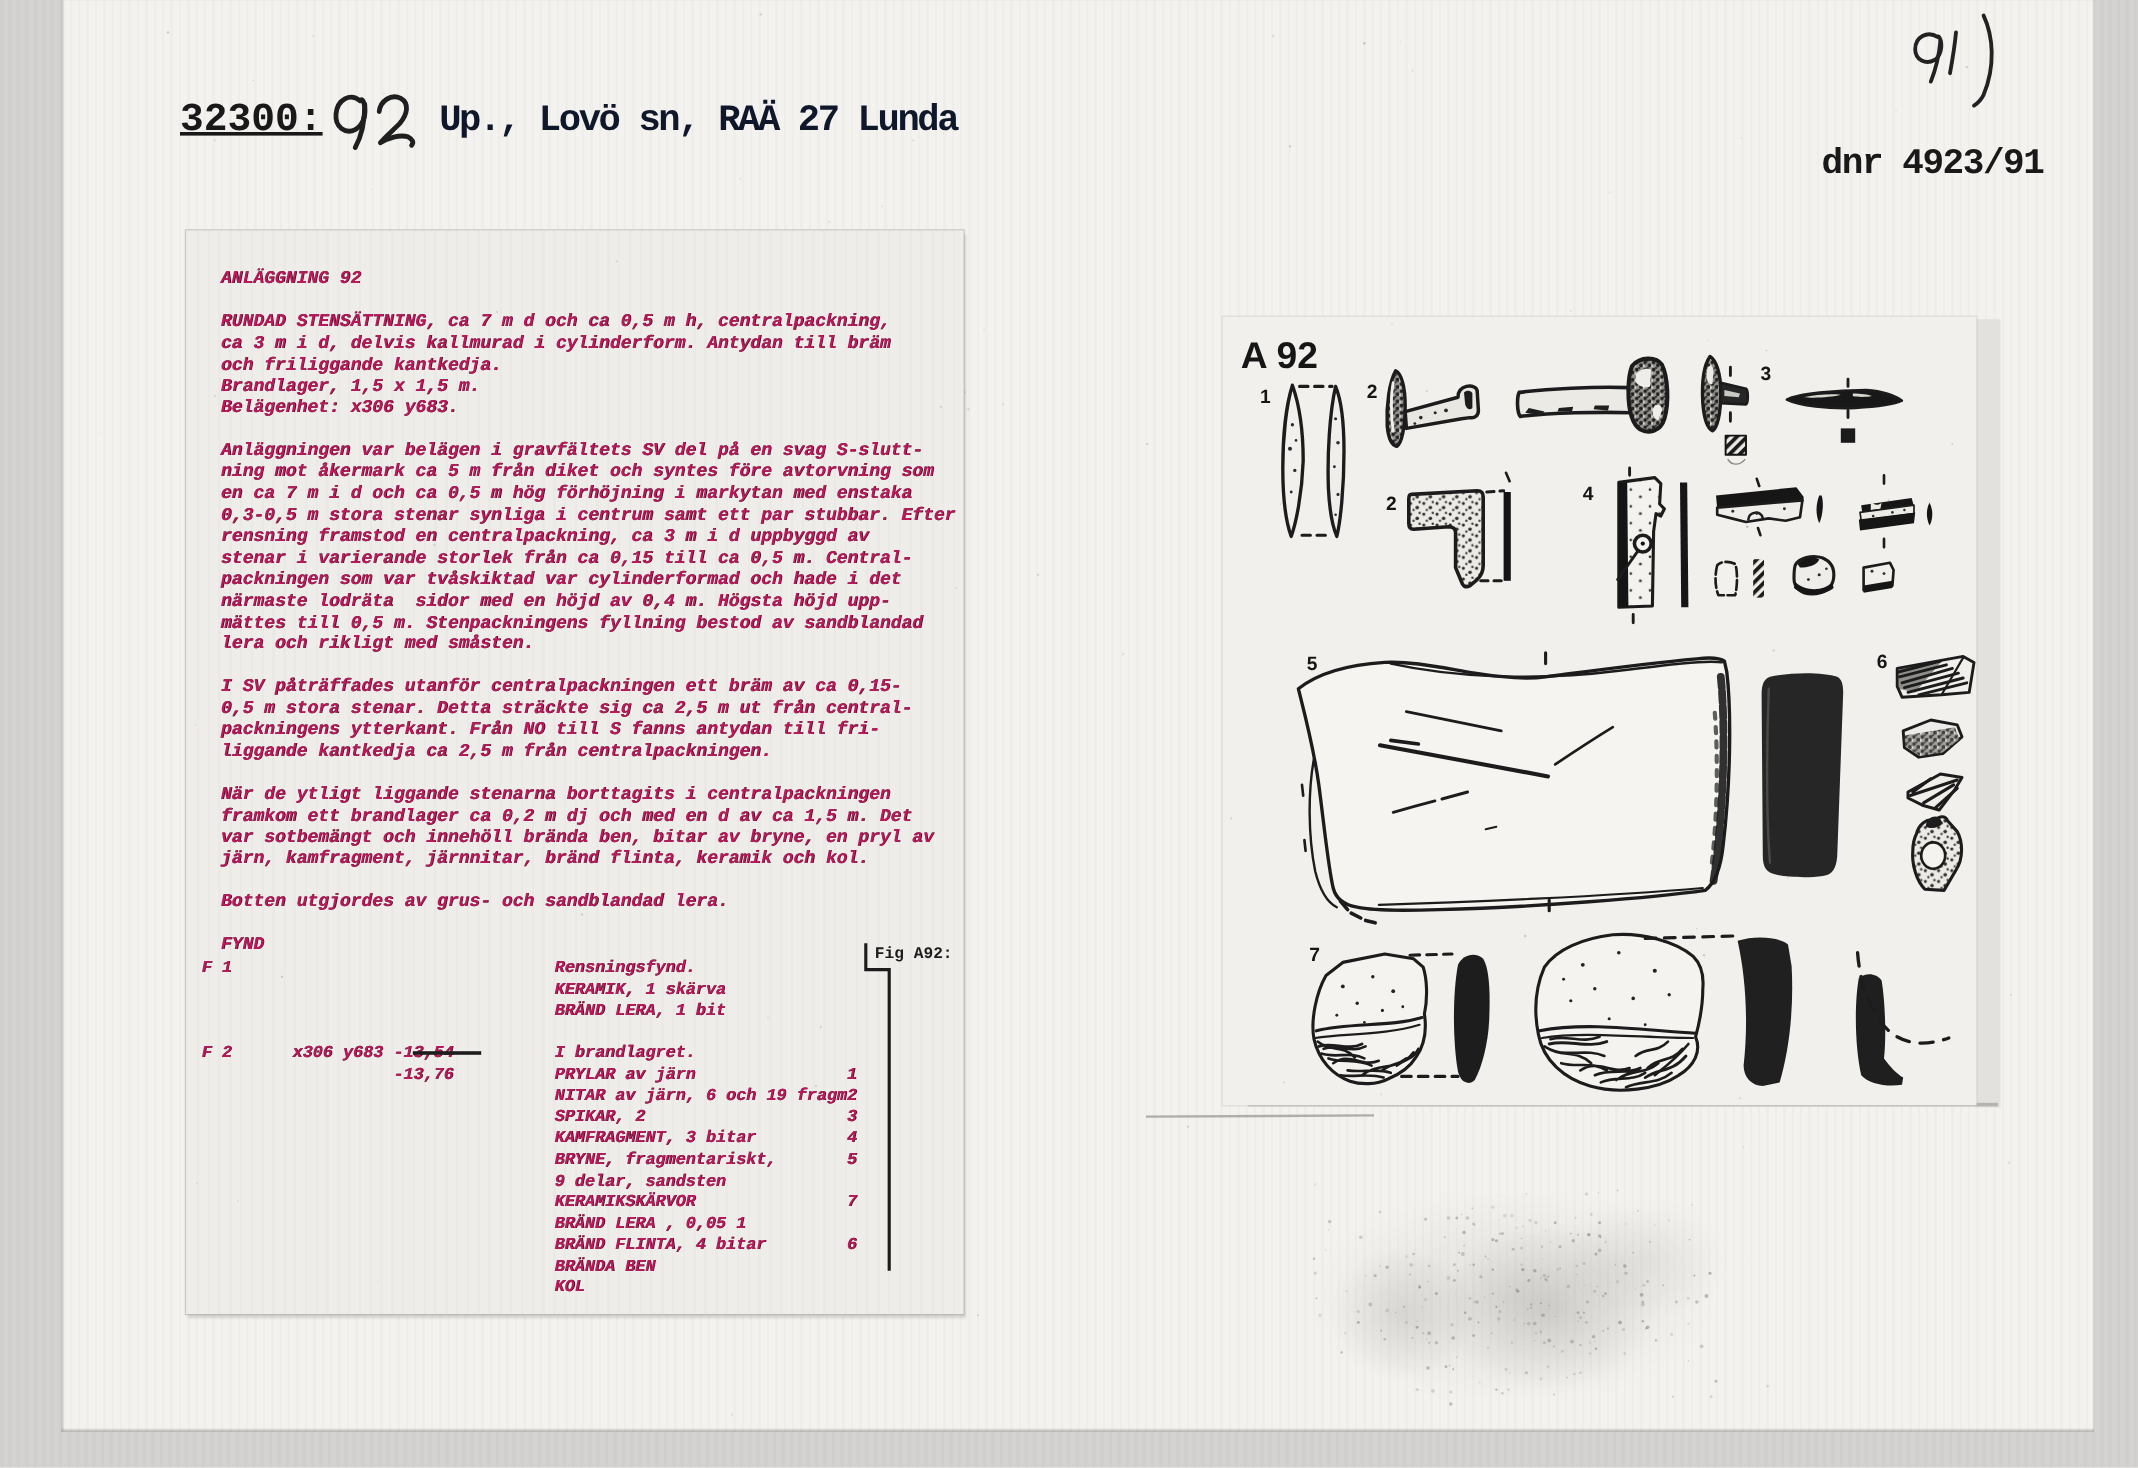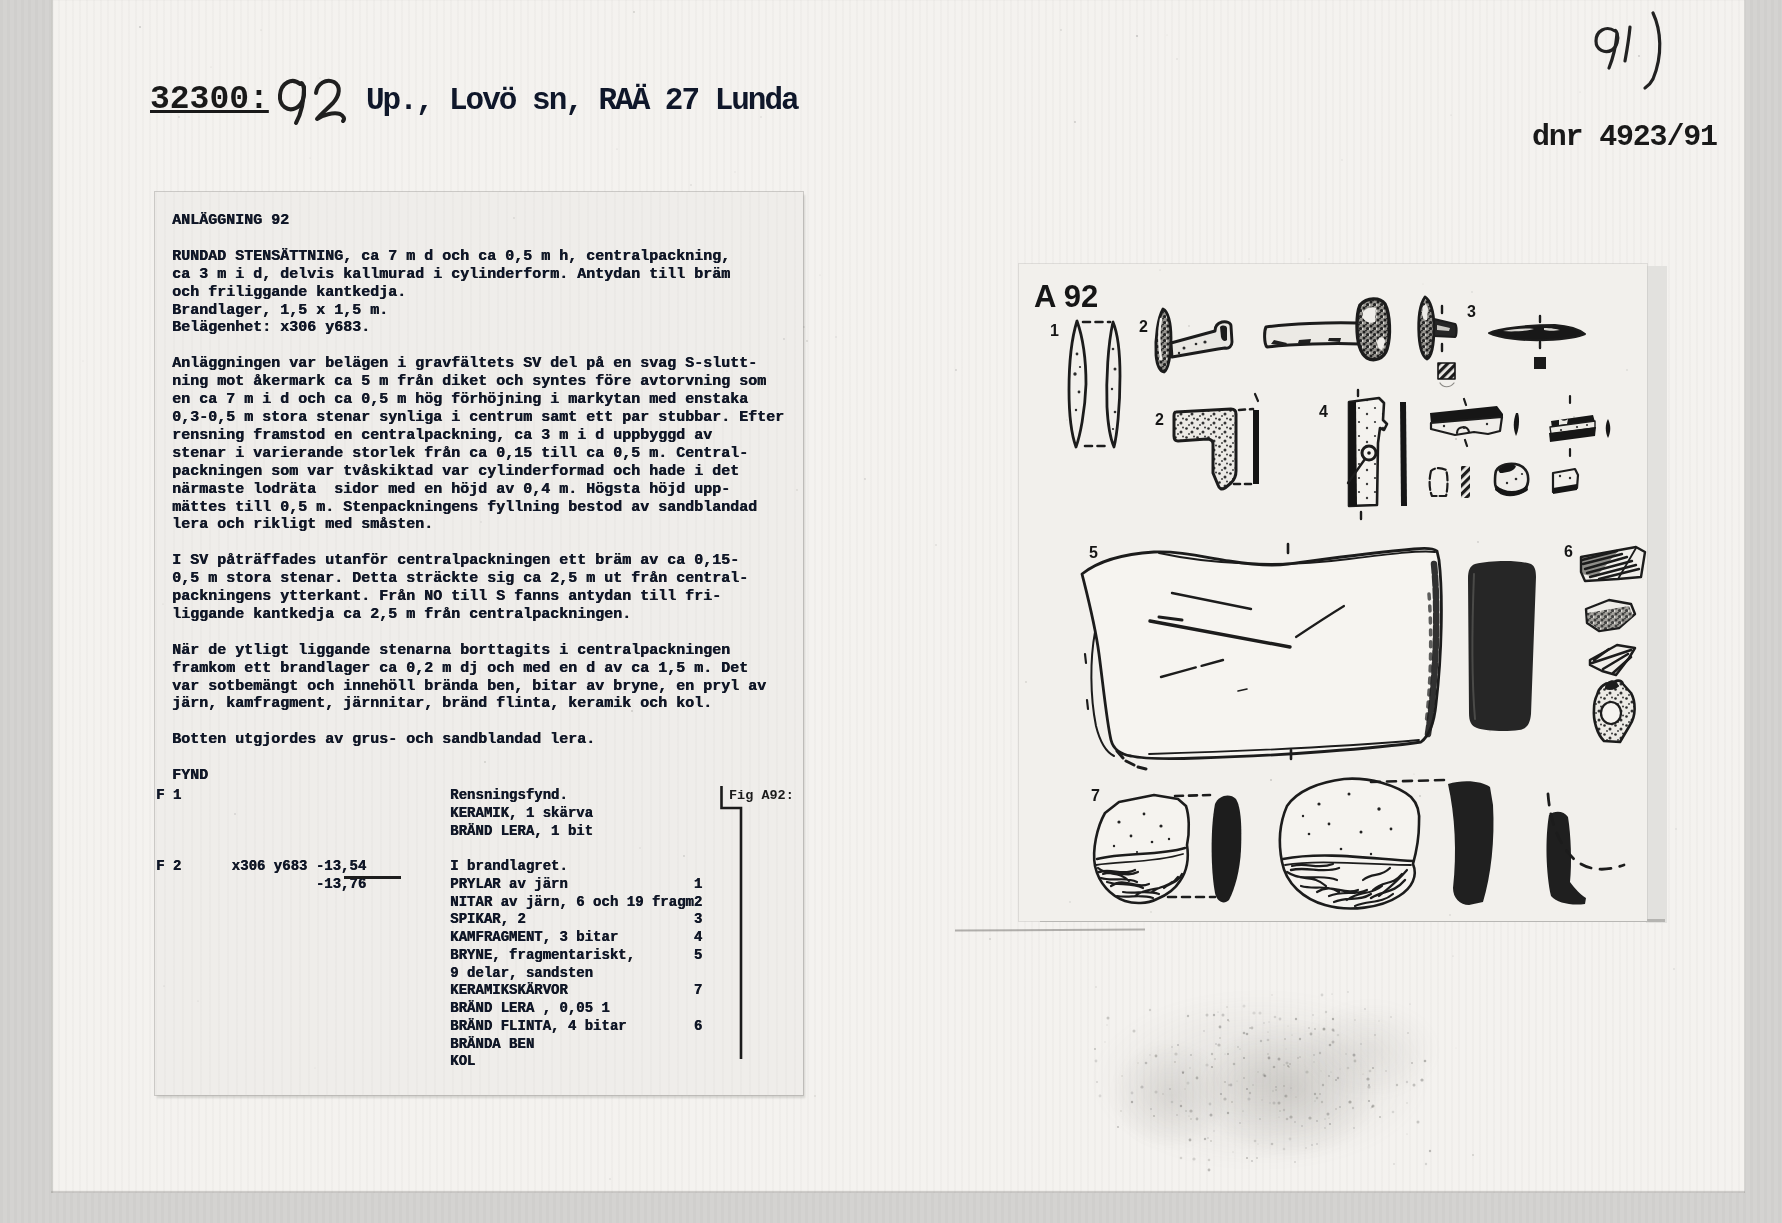"dnr 4923/91" div.abs { margin-left: 14px -> none }
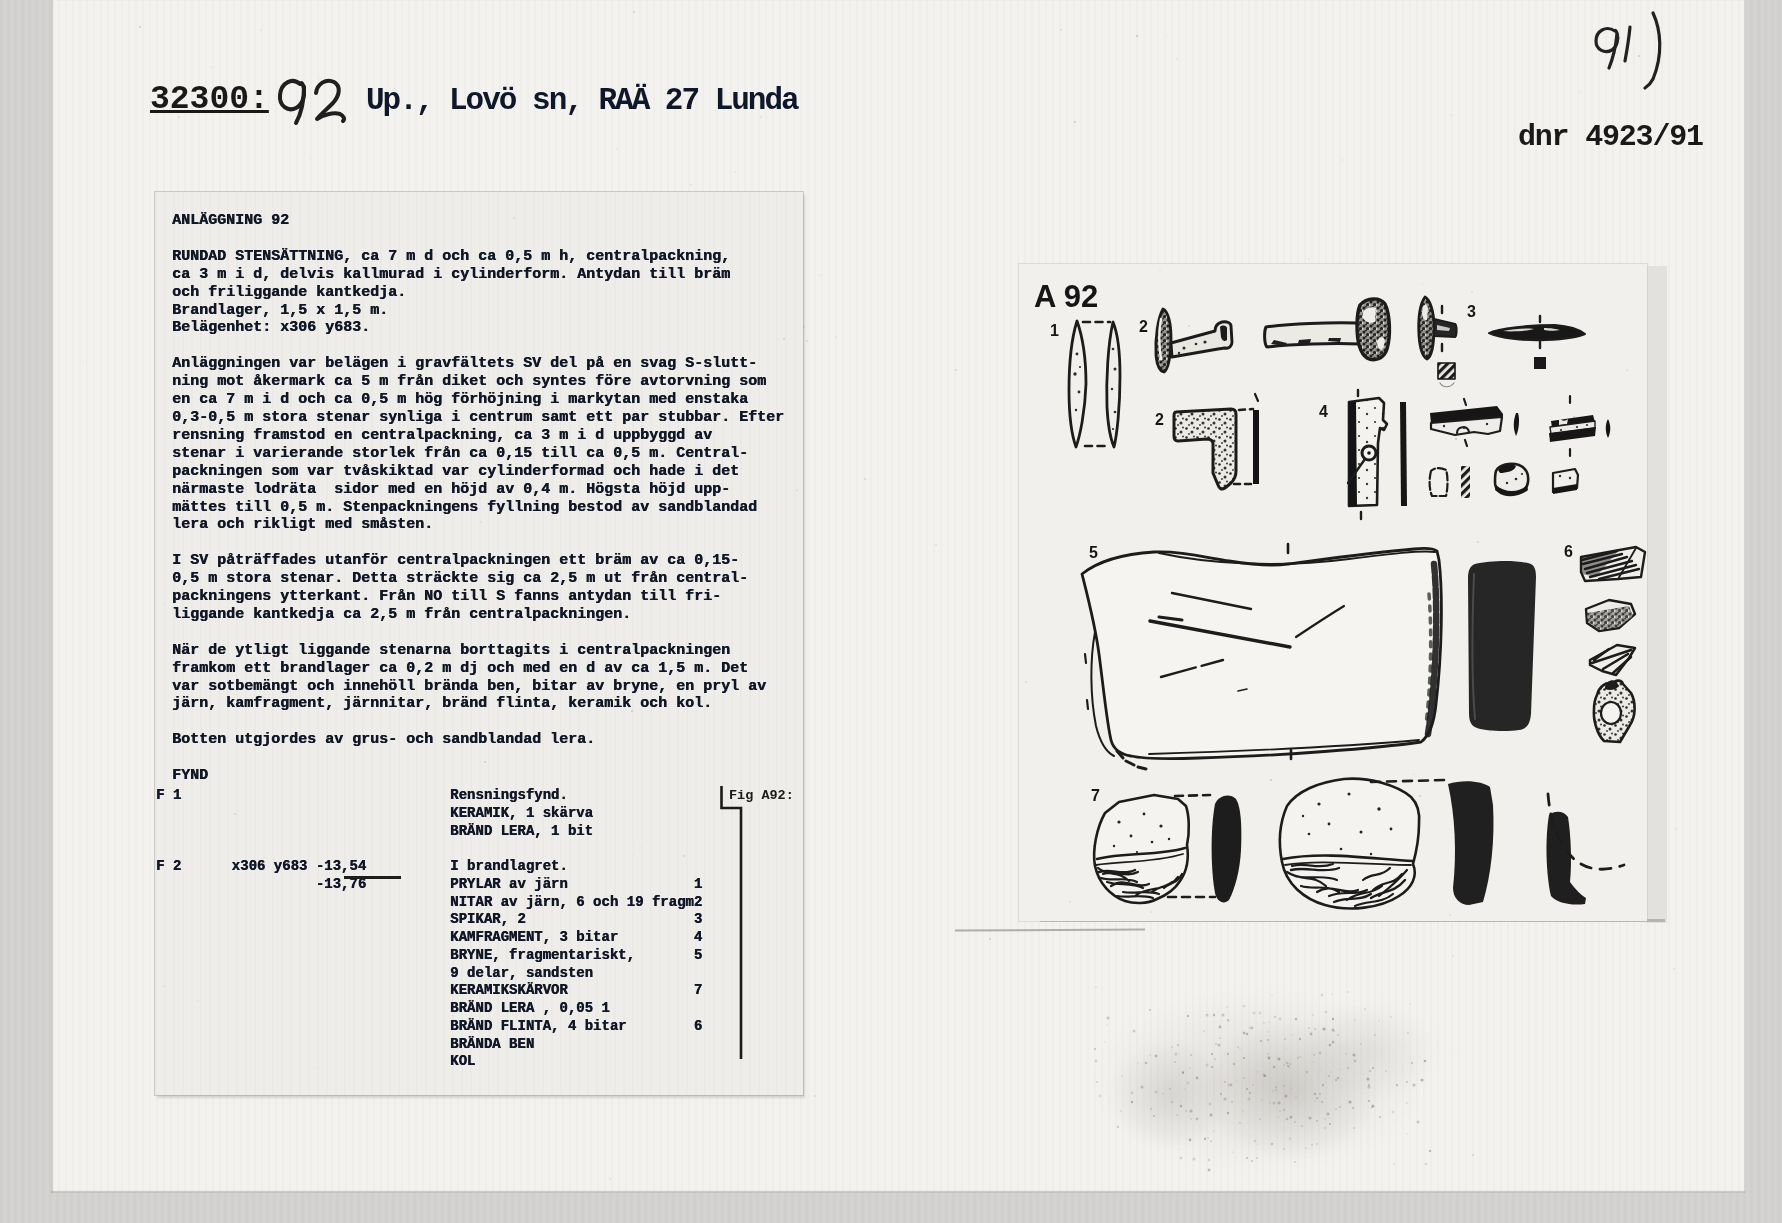"ANLÄGGNING 92" pre { color: #0f172a -> #be185d; font-style: none -> italic; margin: 0 -> 12px }
